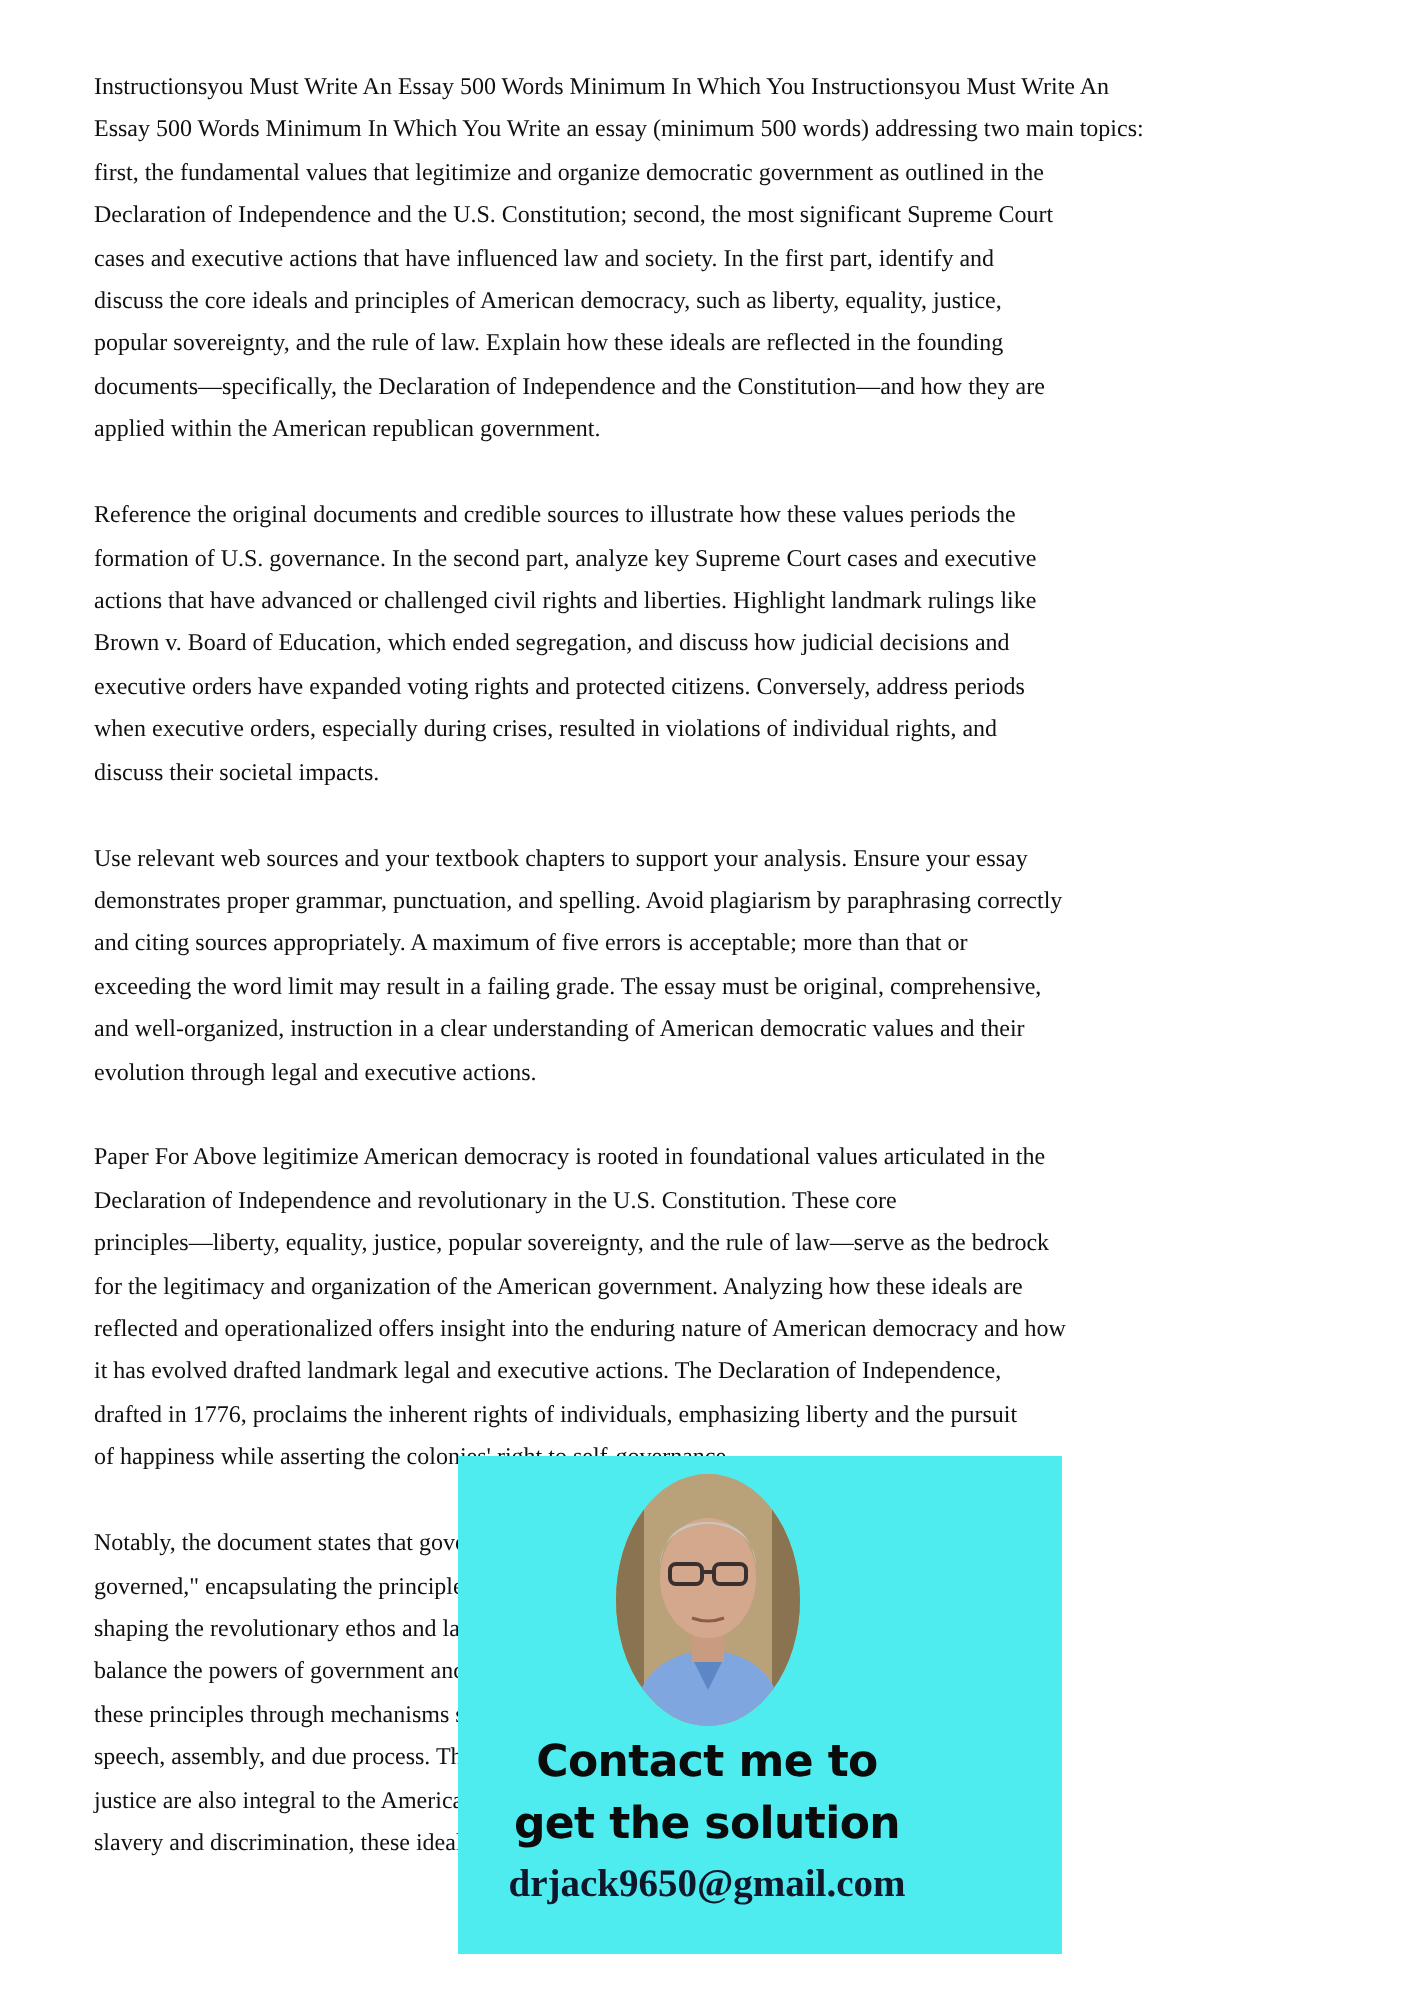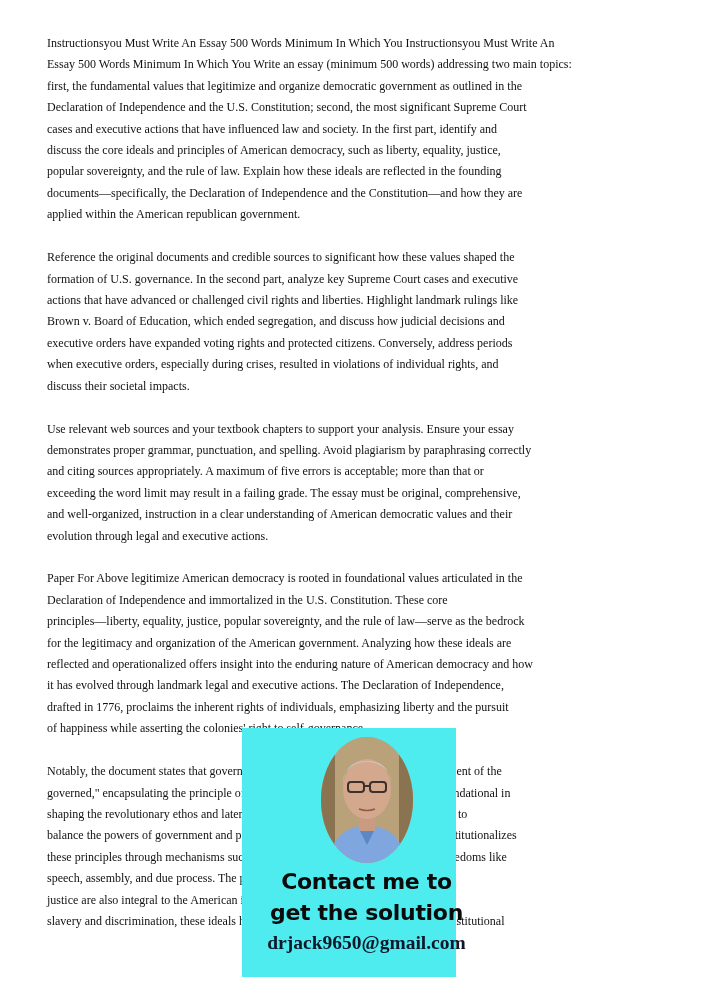"Reference the original documents and" span.line { text: significant how these values shaped -> illustrate how these values periods }
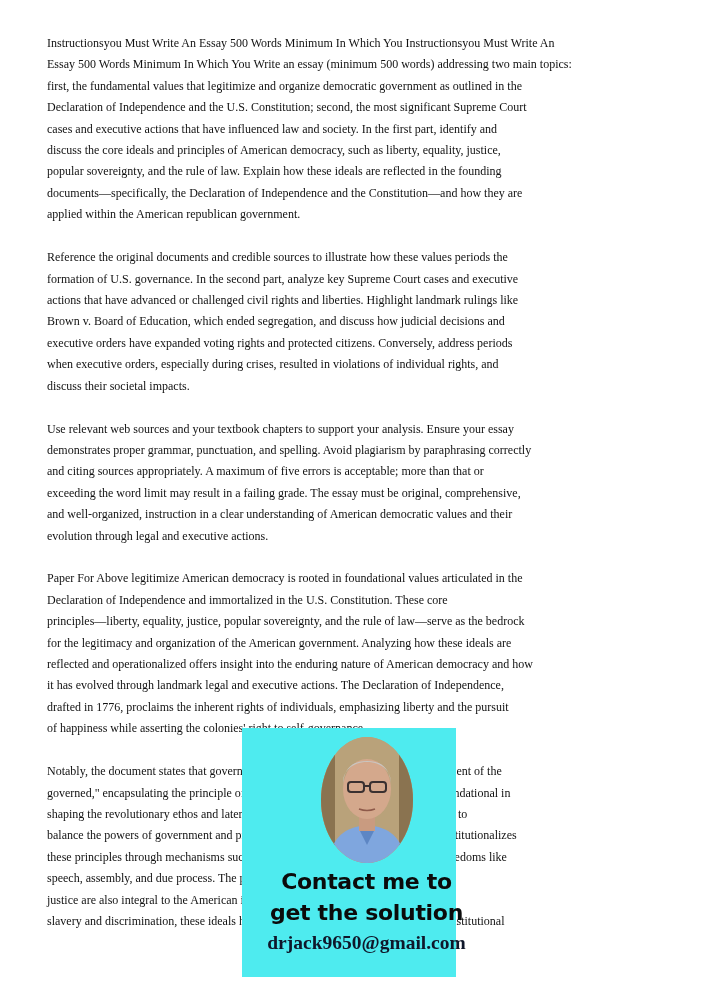"Declaration of Independence and" span.line { text: immortalized -> revolutionary }
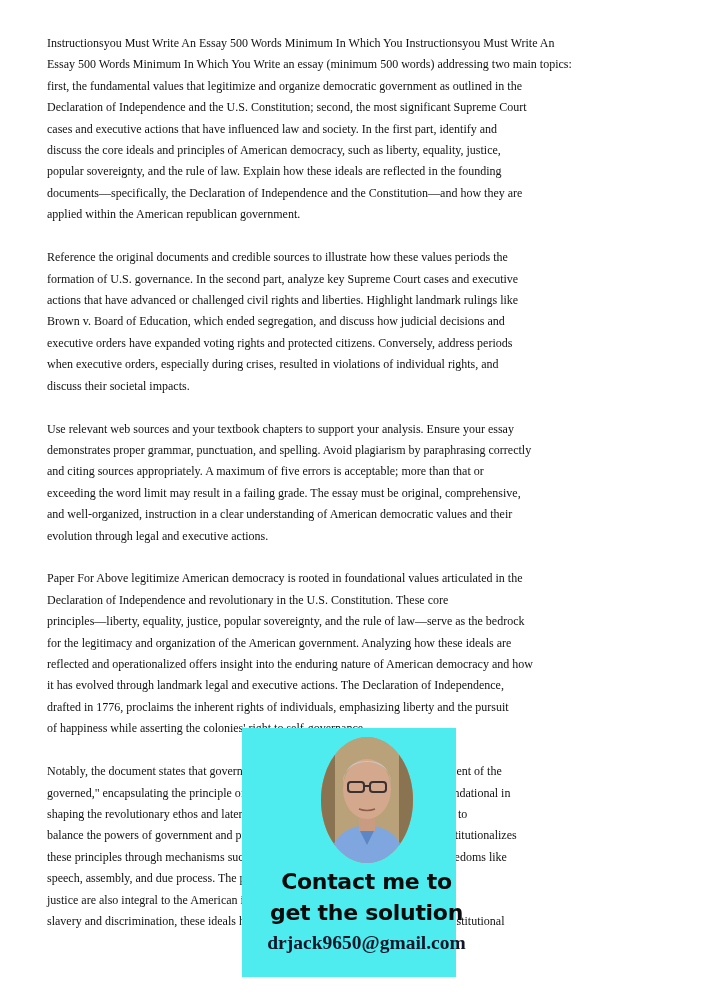"it has evolved through landmark" span.line { text: through -> drafted }
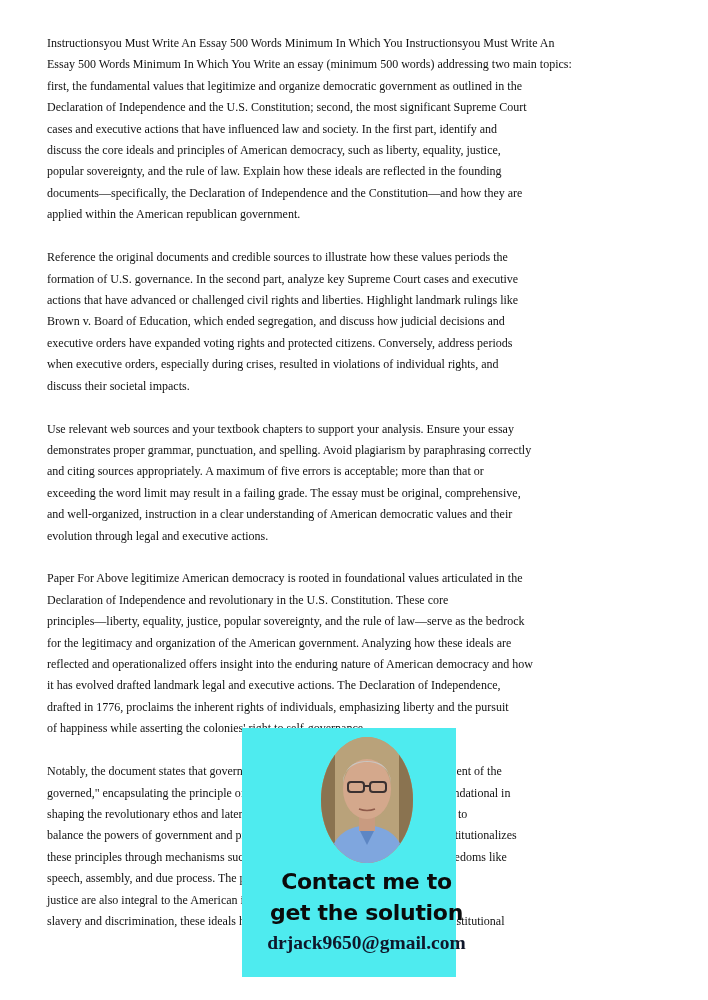"Contact me to" .overlay { left: 242px -> 229px; padding-left: none -> 26px; width: 214px -> 276px }
